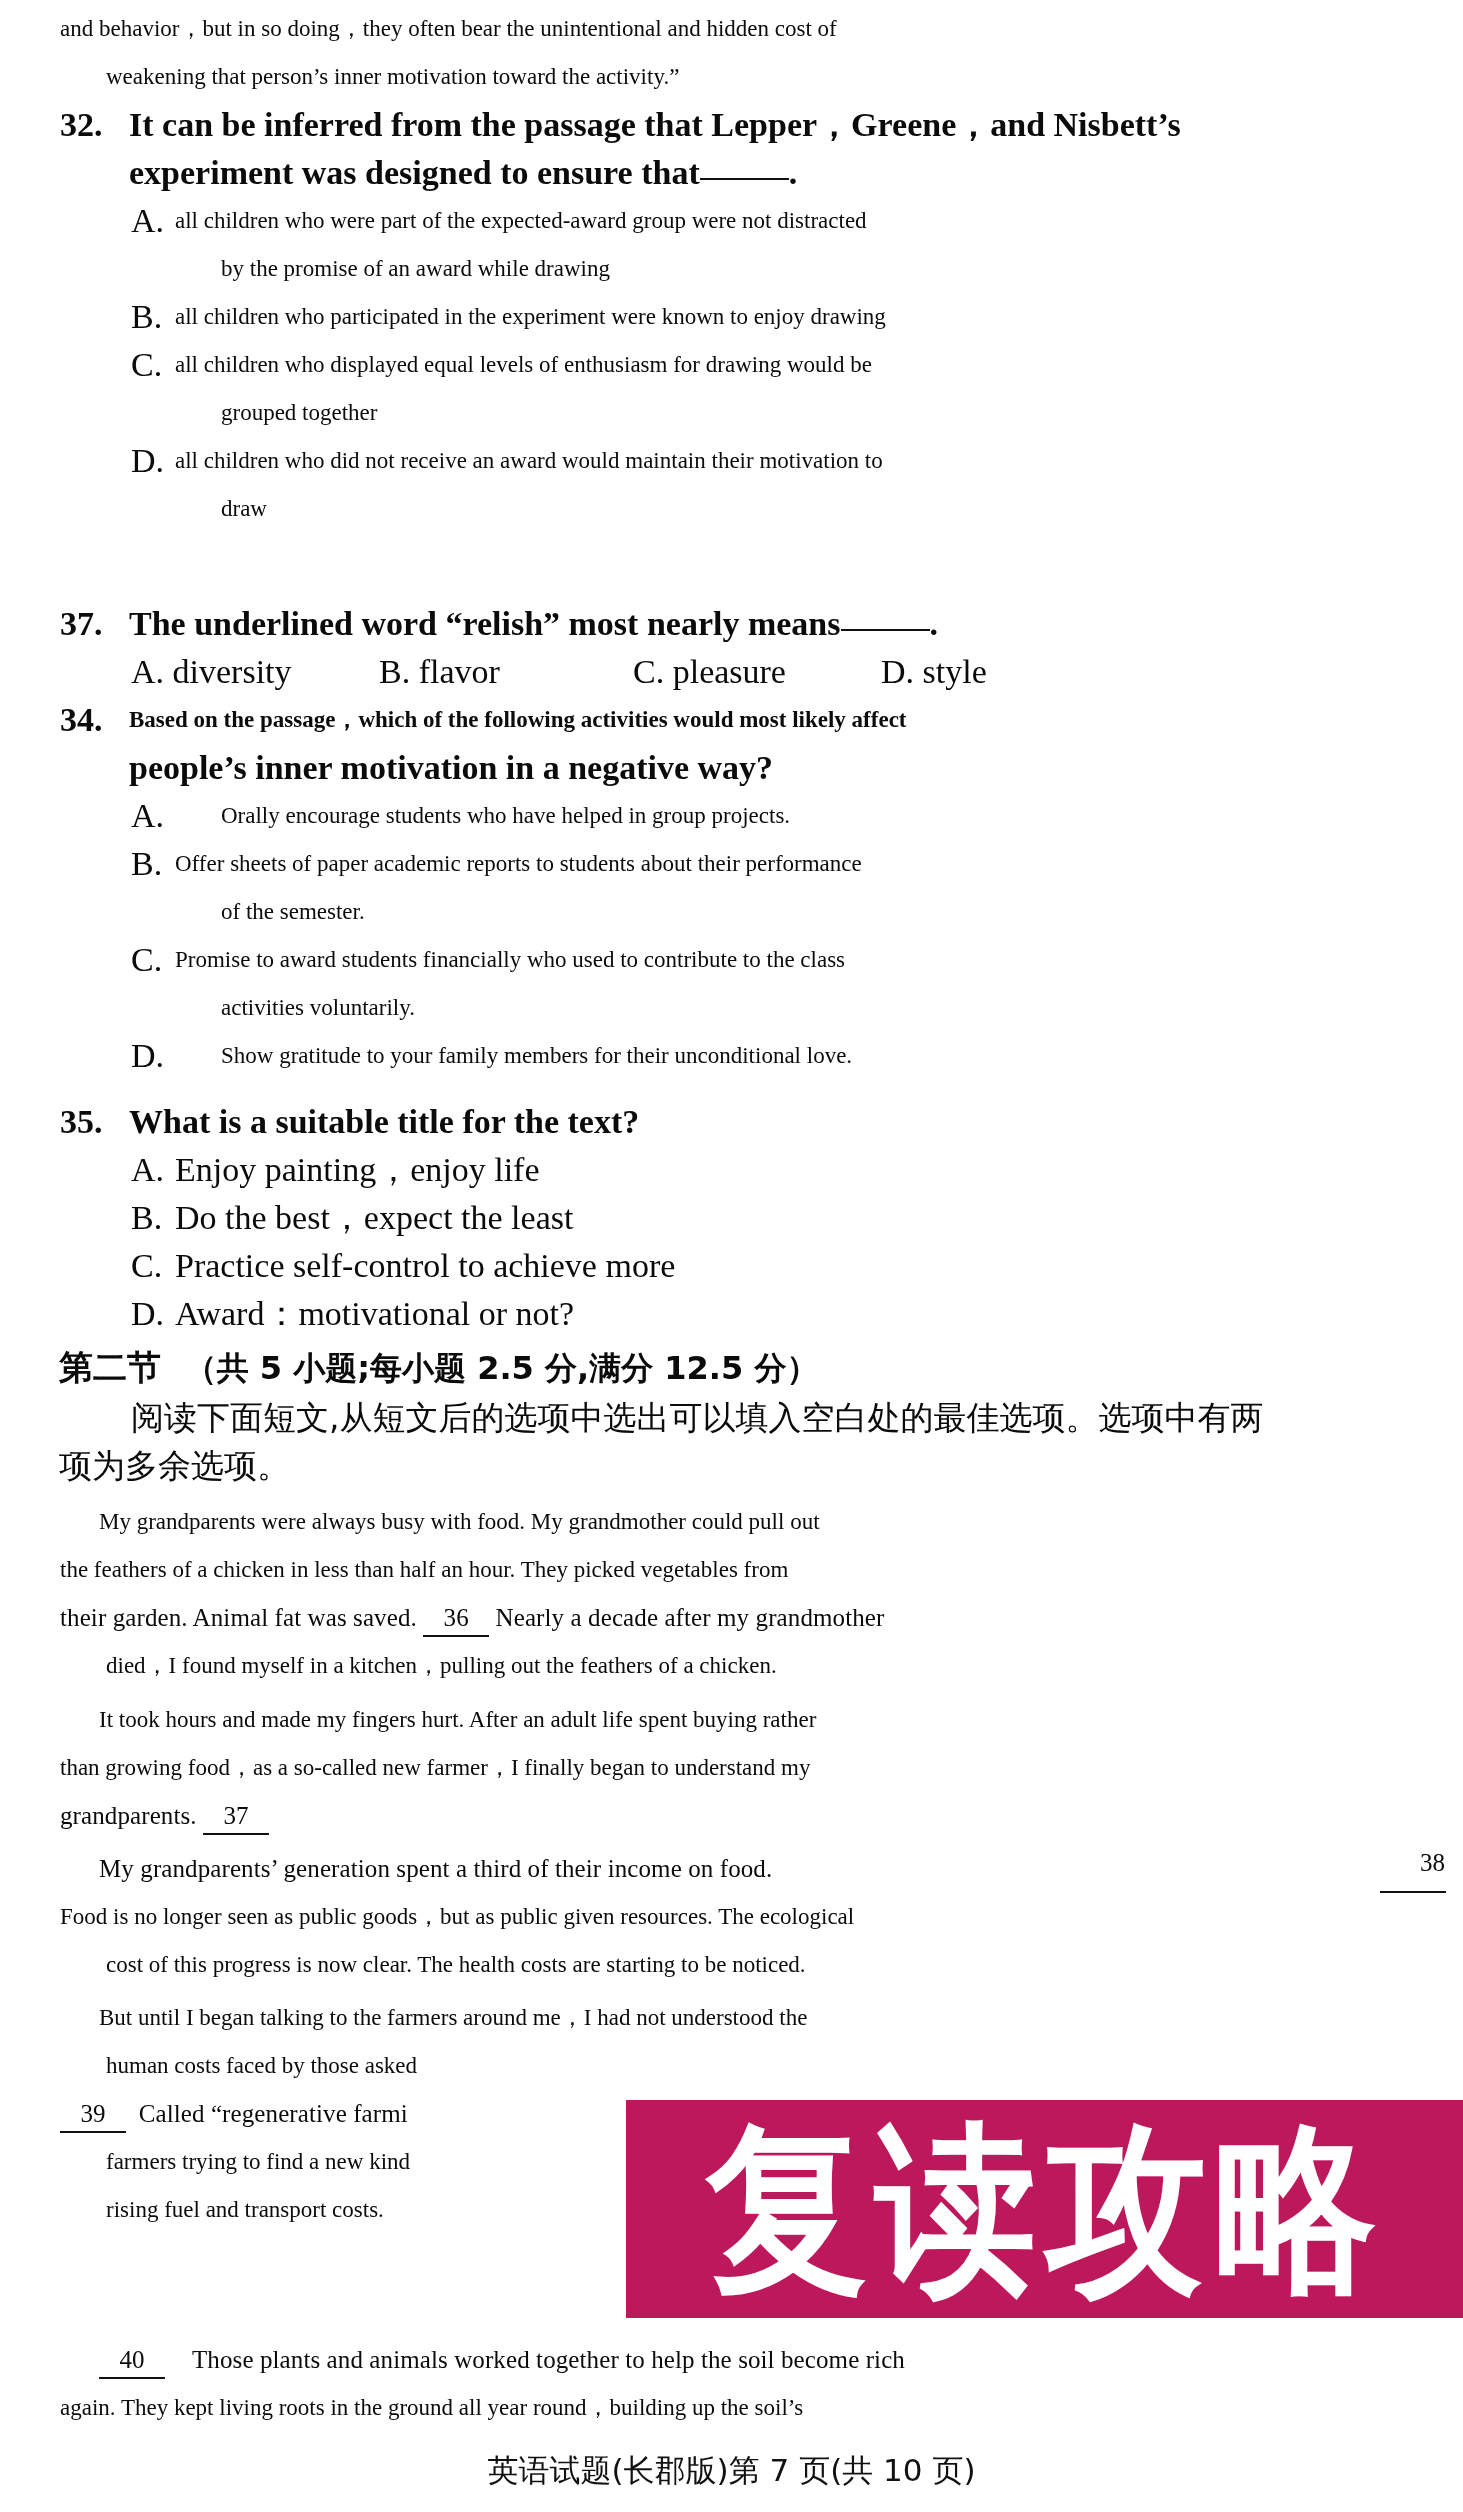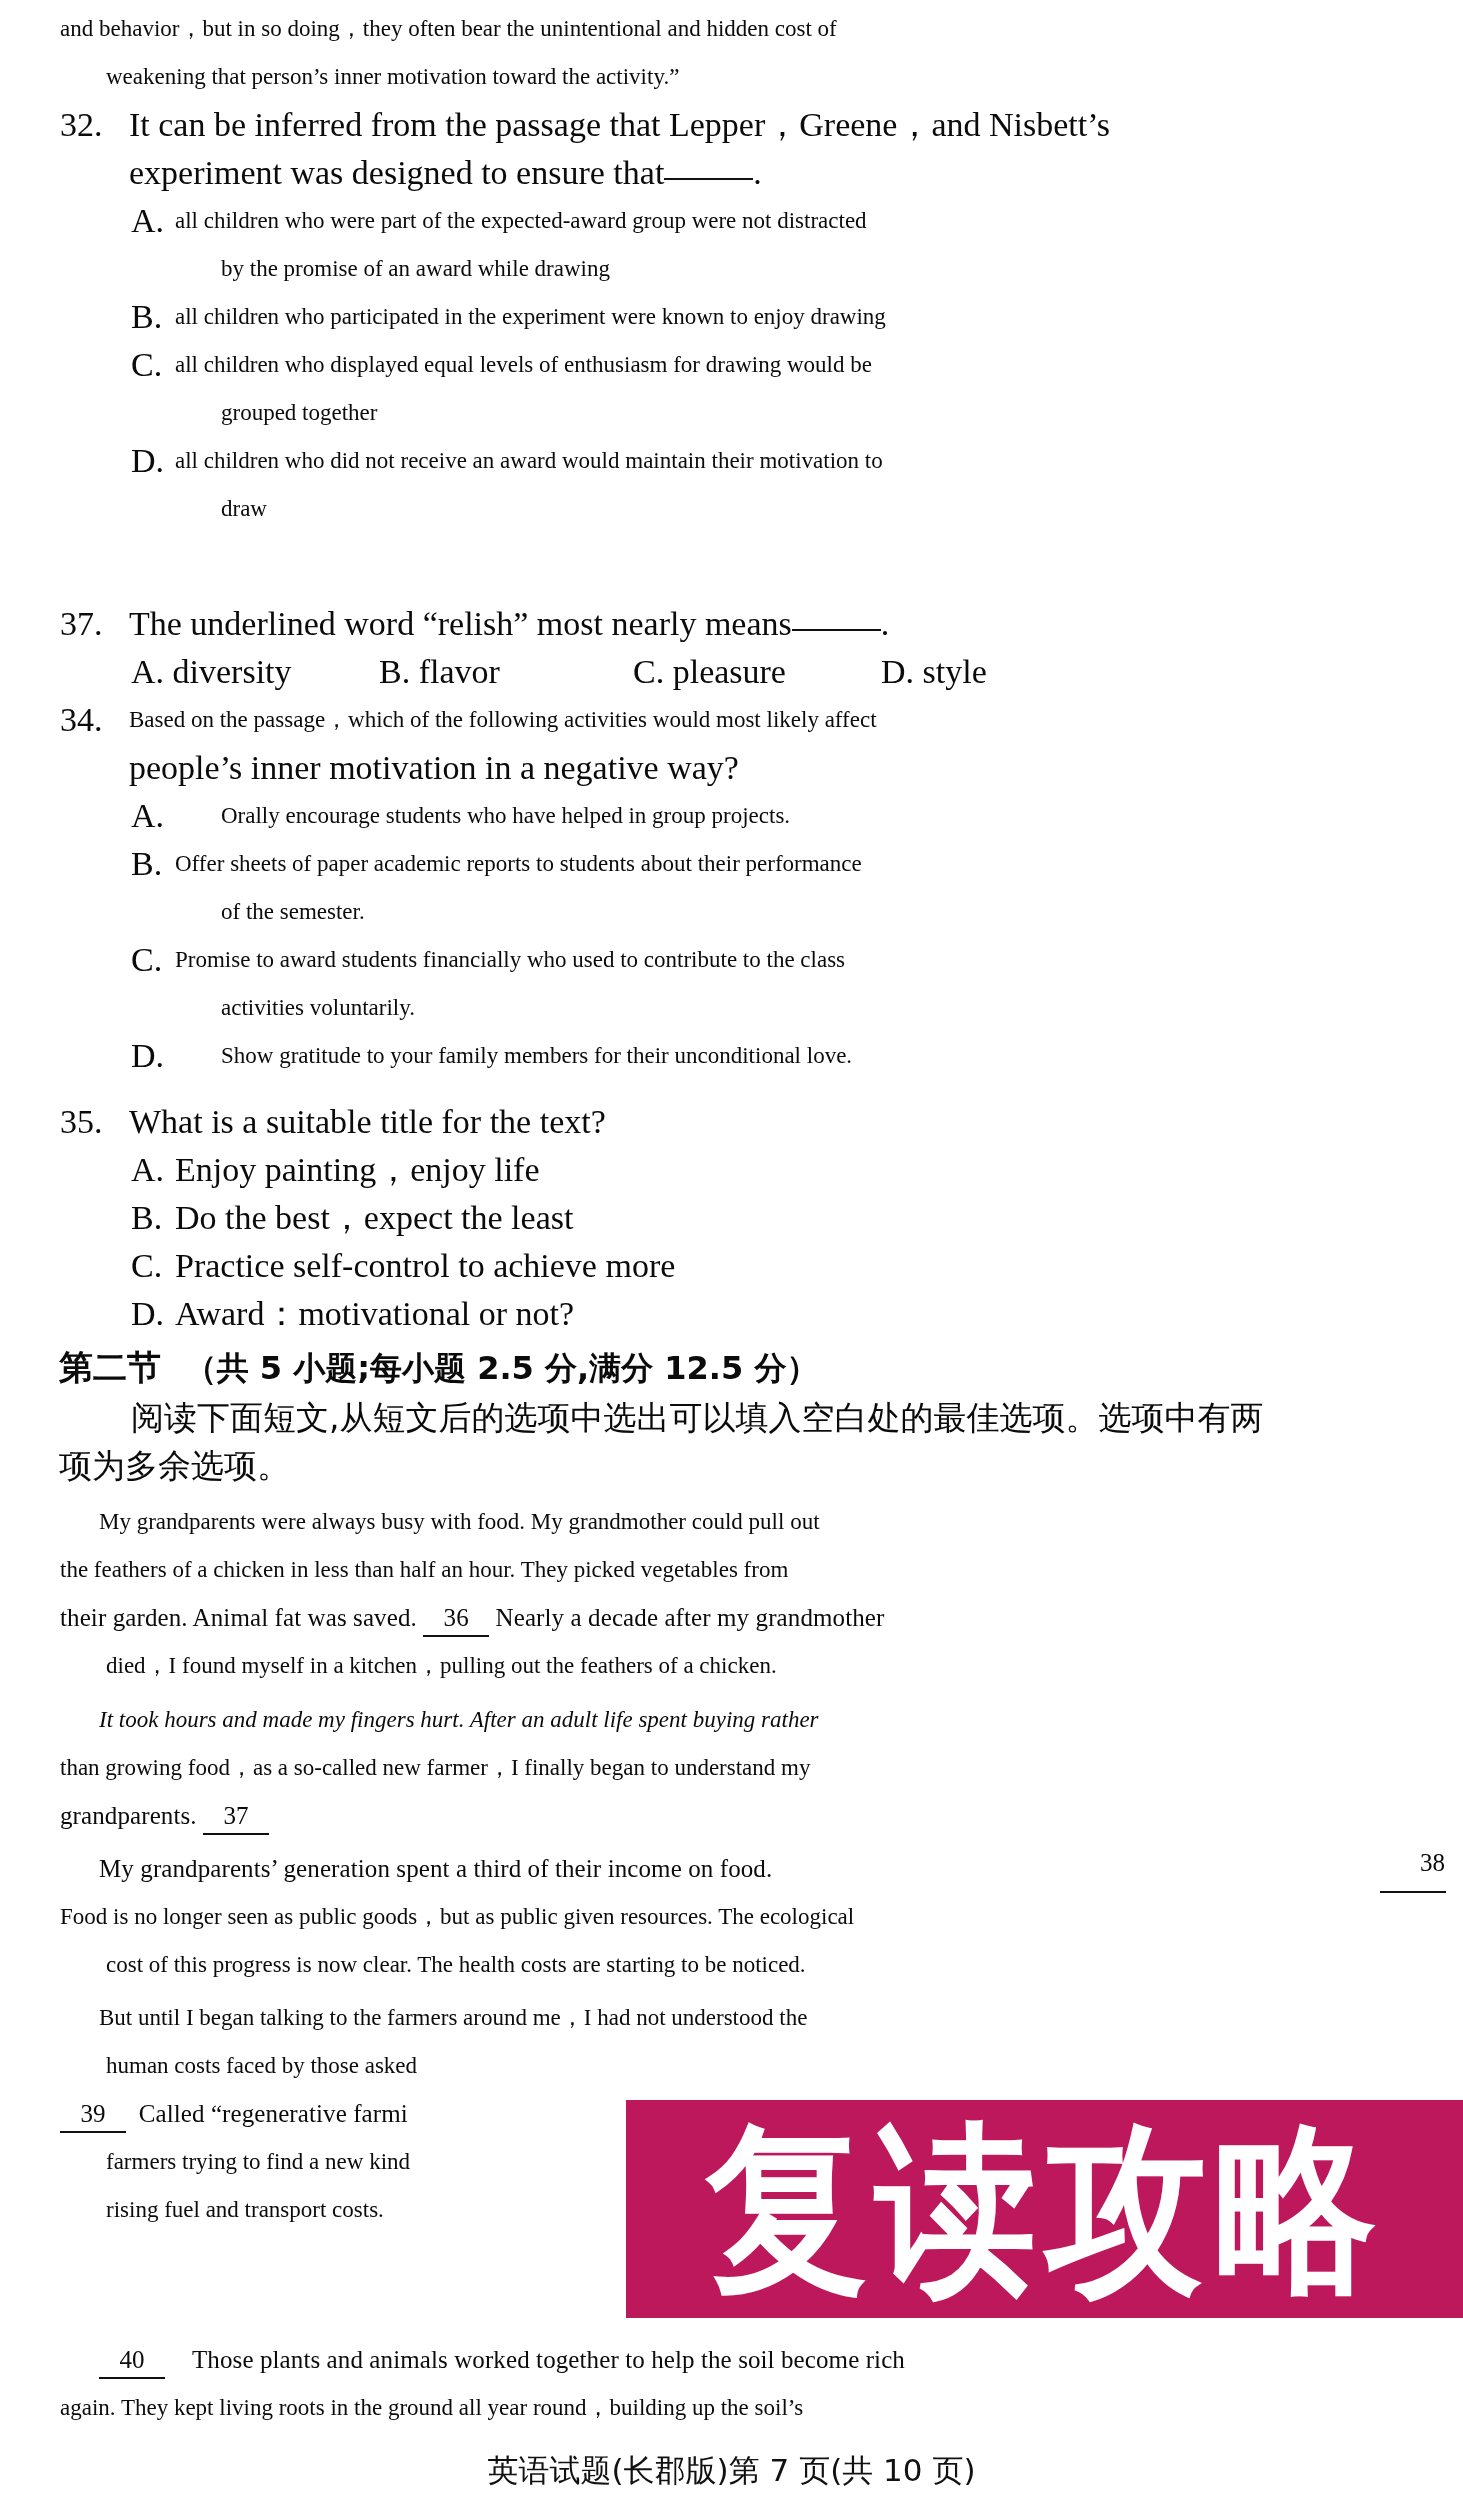"32." .q { font-weight: none -> bold }
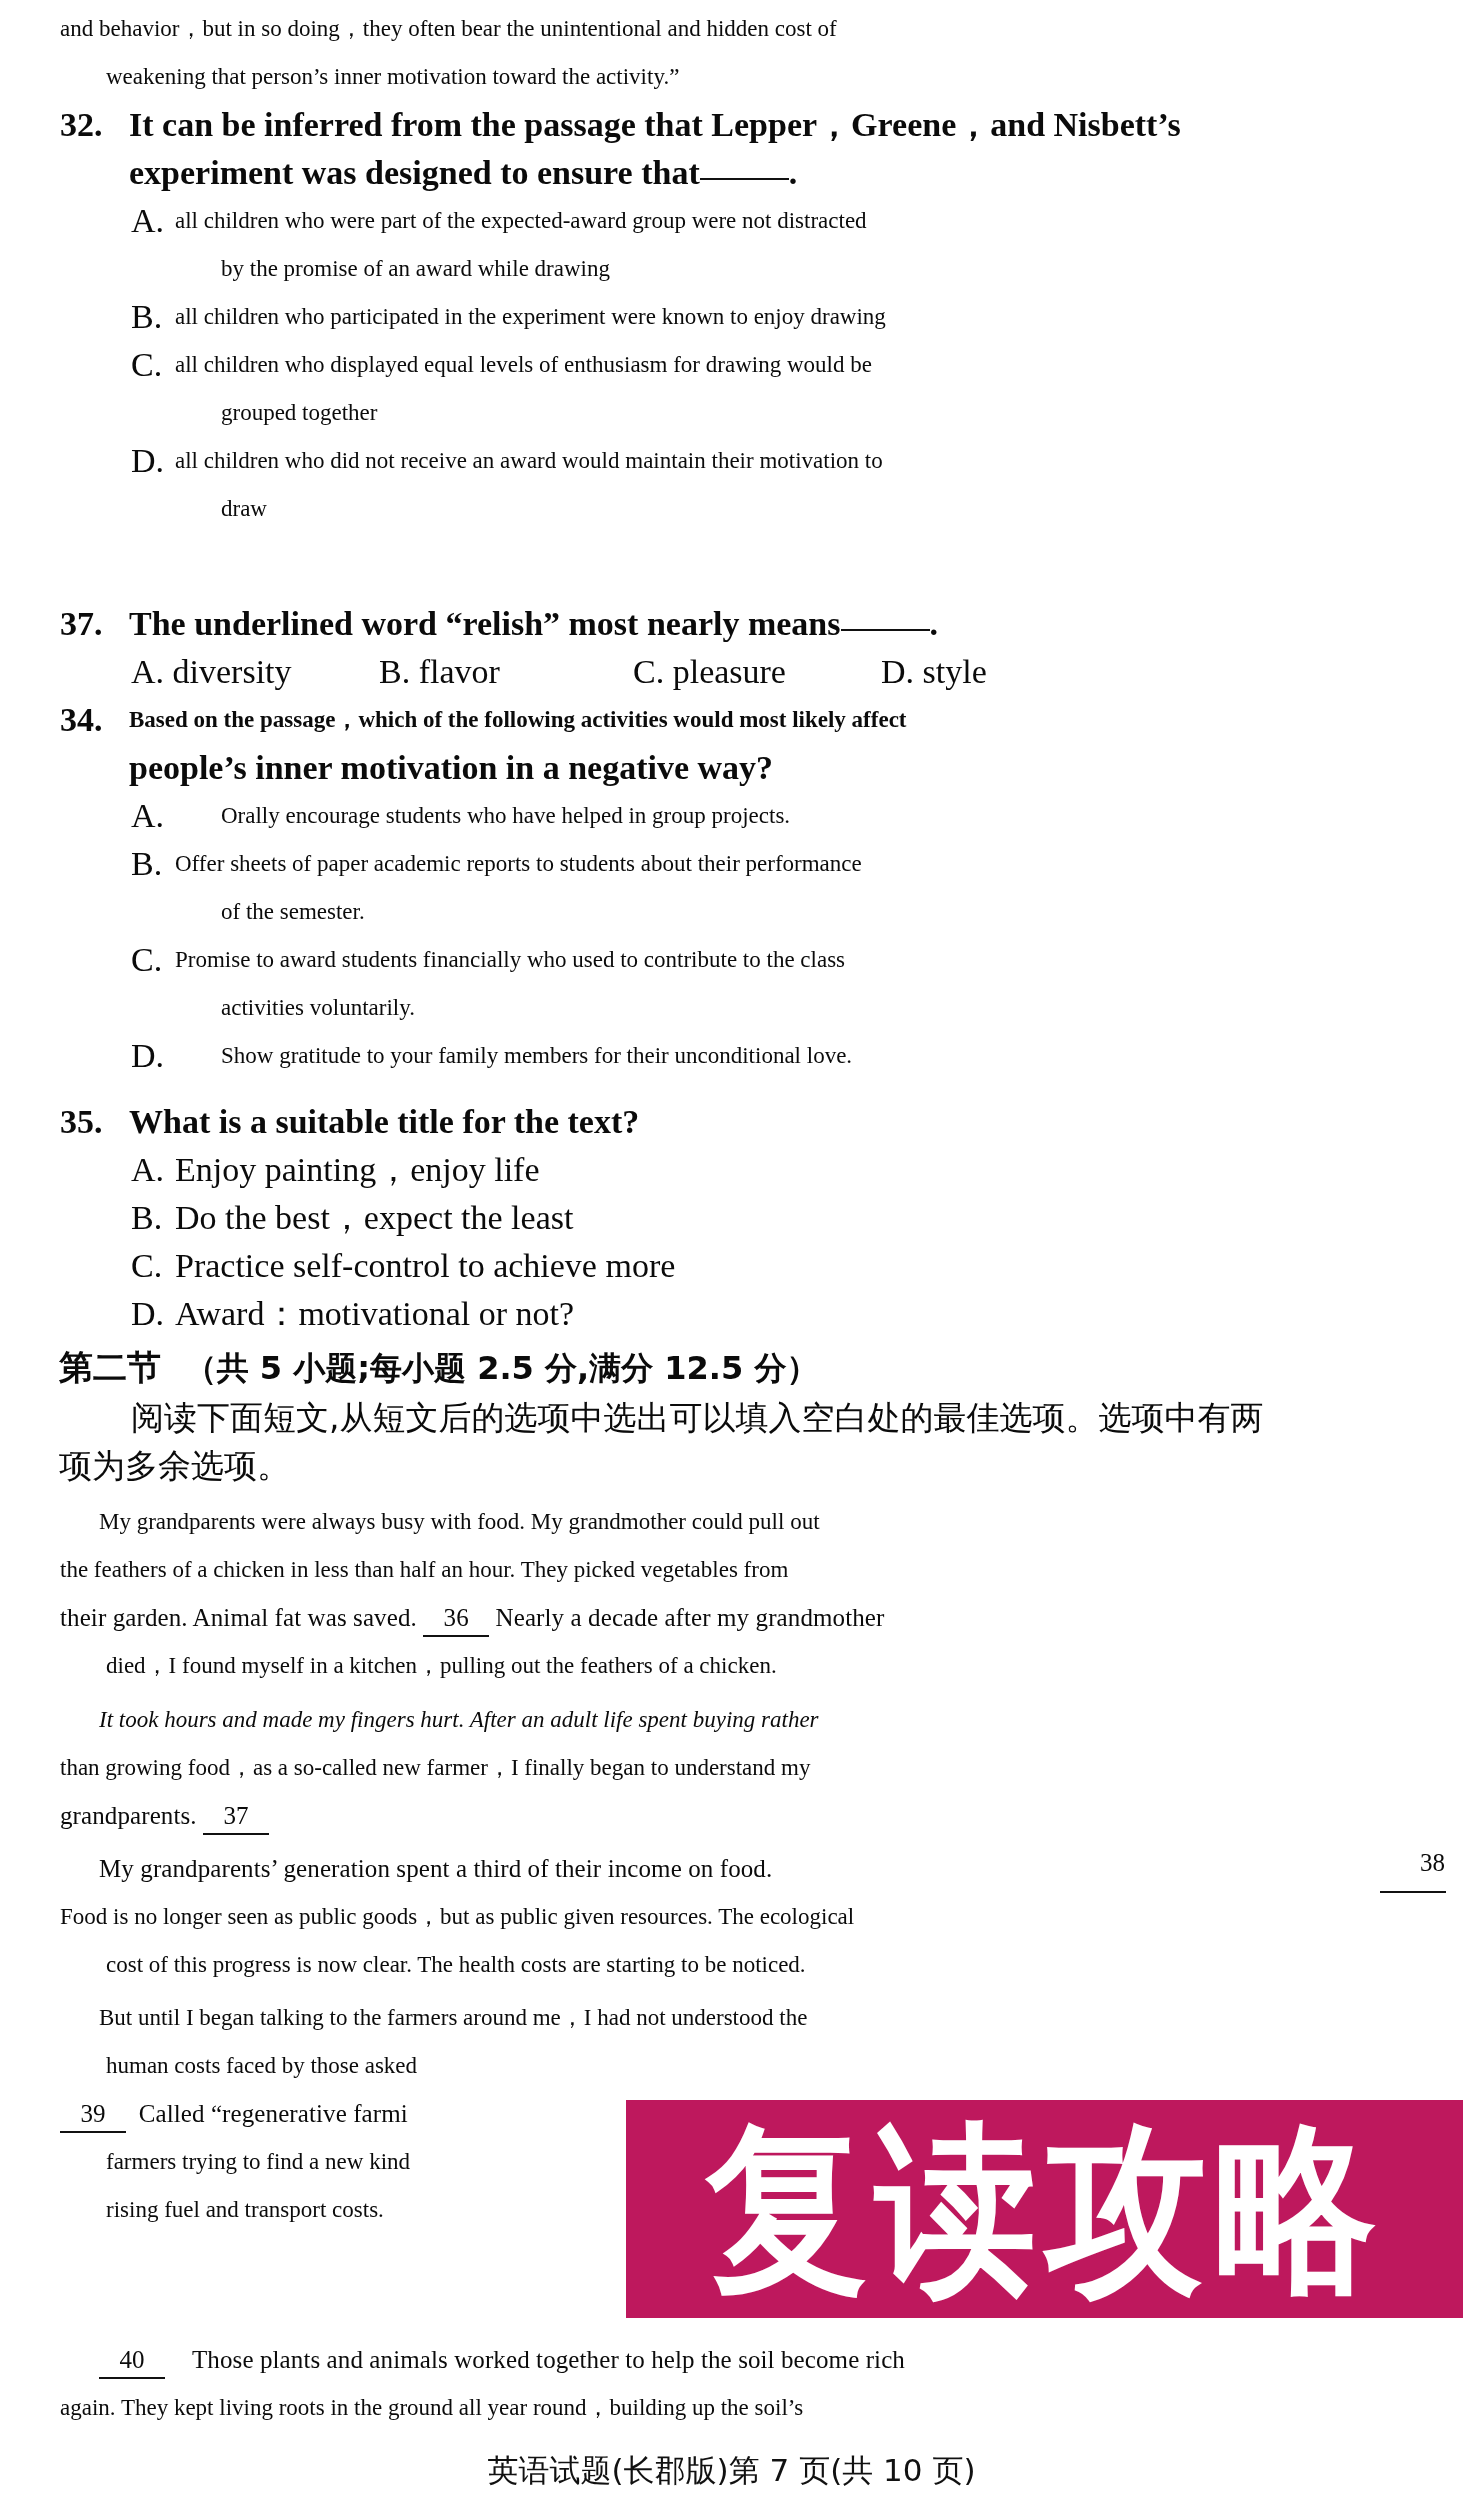"It took hours and made" div.jline { font-style: italic -> none }
